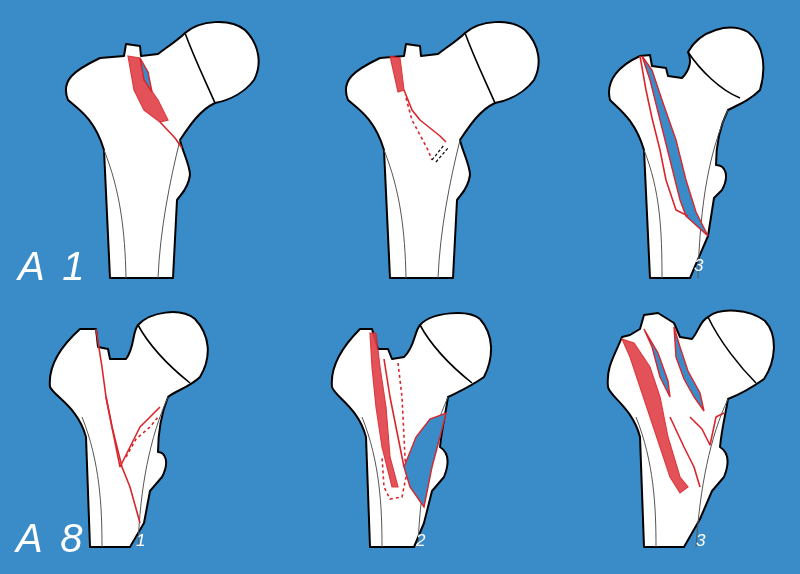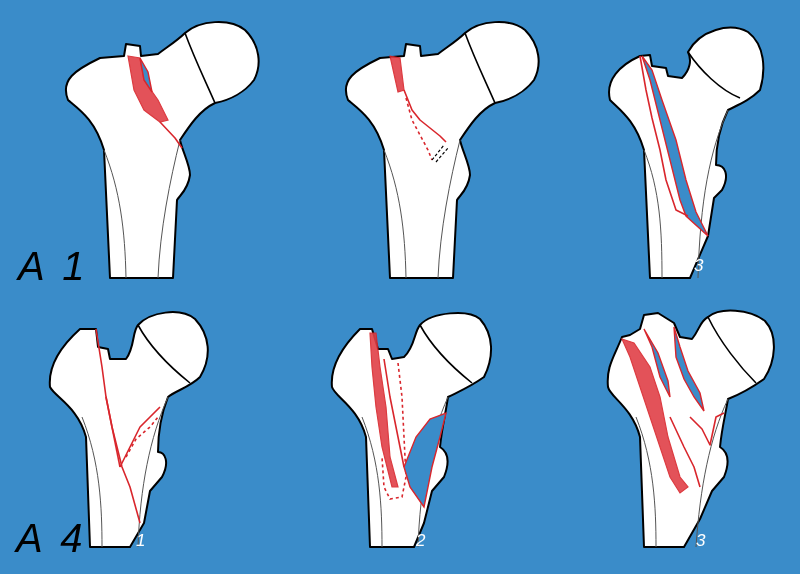"A 1" .group { color: #000000 -> #ffffff }
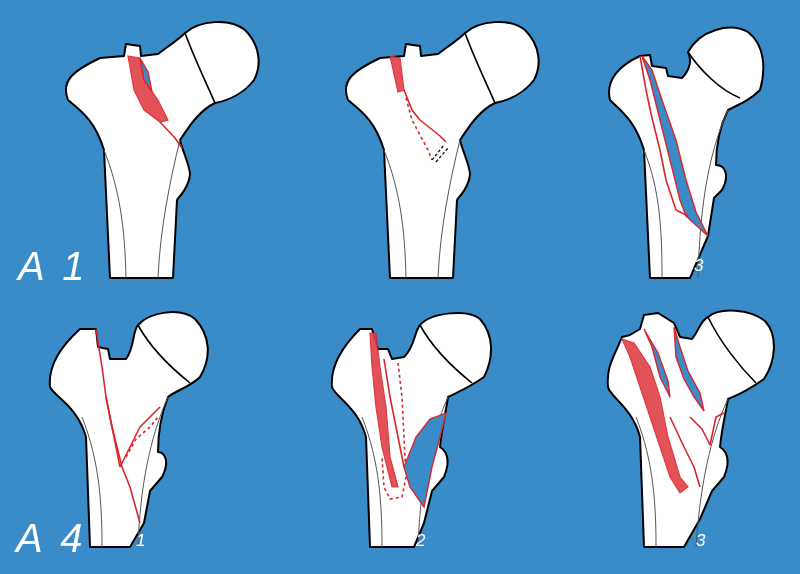"A 4" div.group { text: 4 -> 8 }
